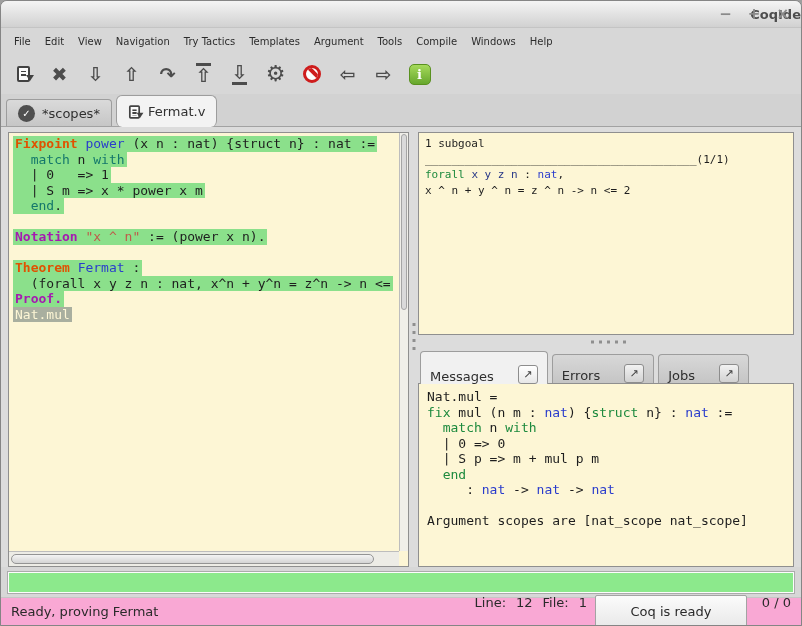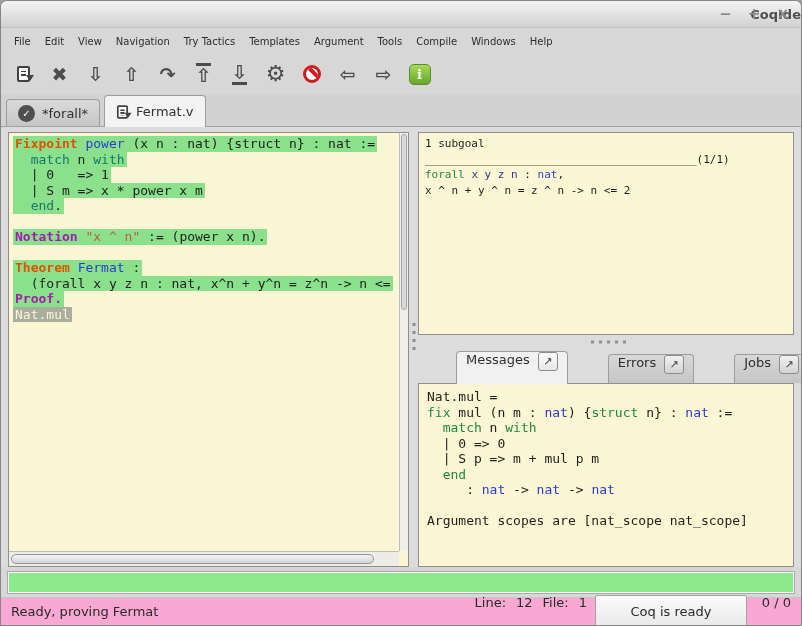"*forall*" span.tab-label { text: forall -> scopes }
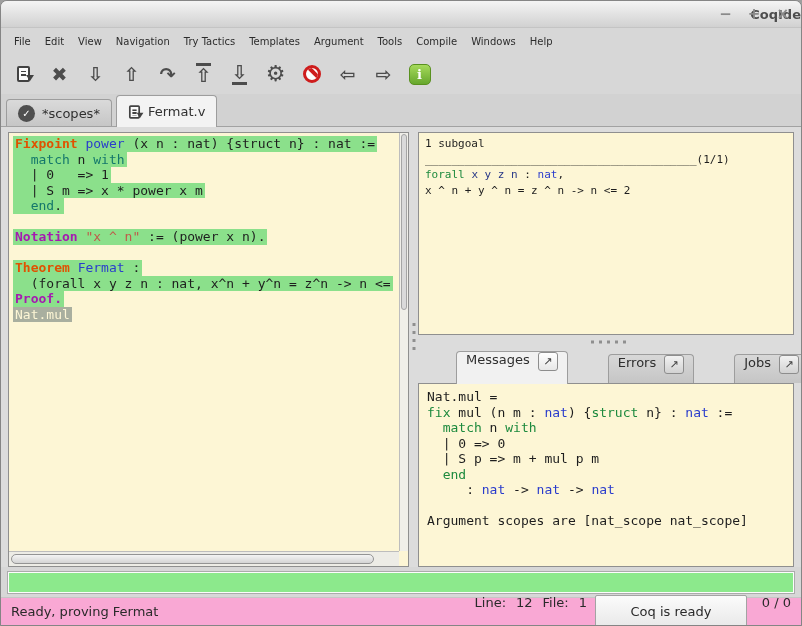"Fermat.v" .tab.active { border-radius: none -> 6px }
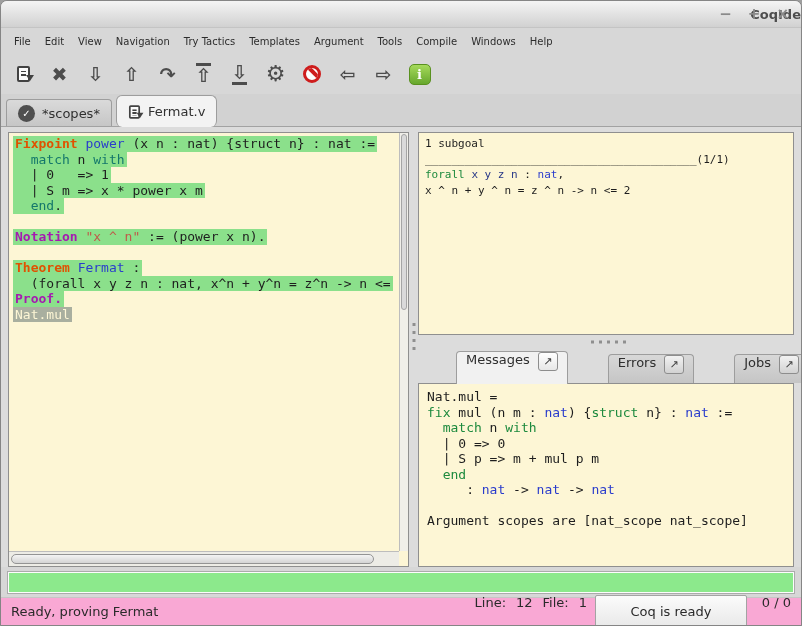"Messages" .ntab { align-items: flex-start -> flex-end; gap: 8px -> 24px; margin-left: 36px -> none }
